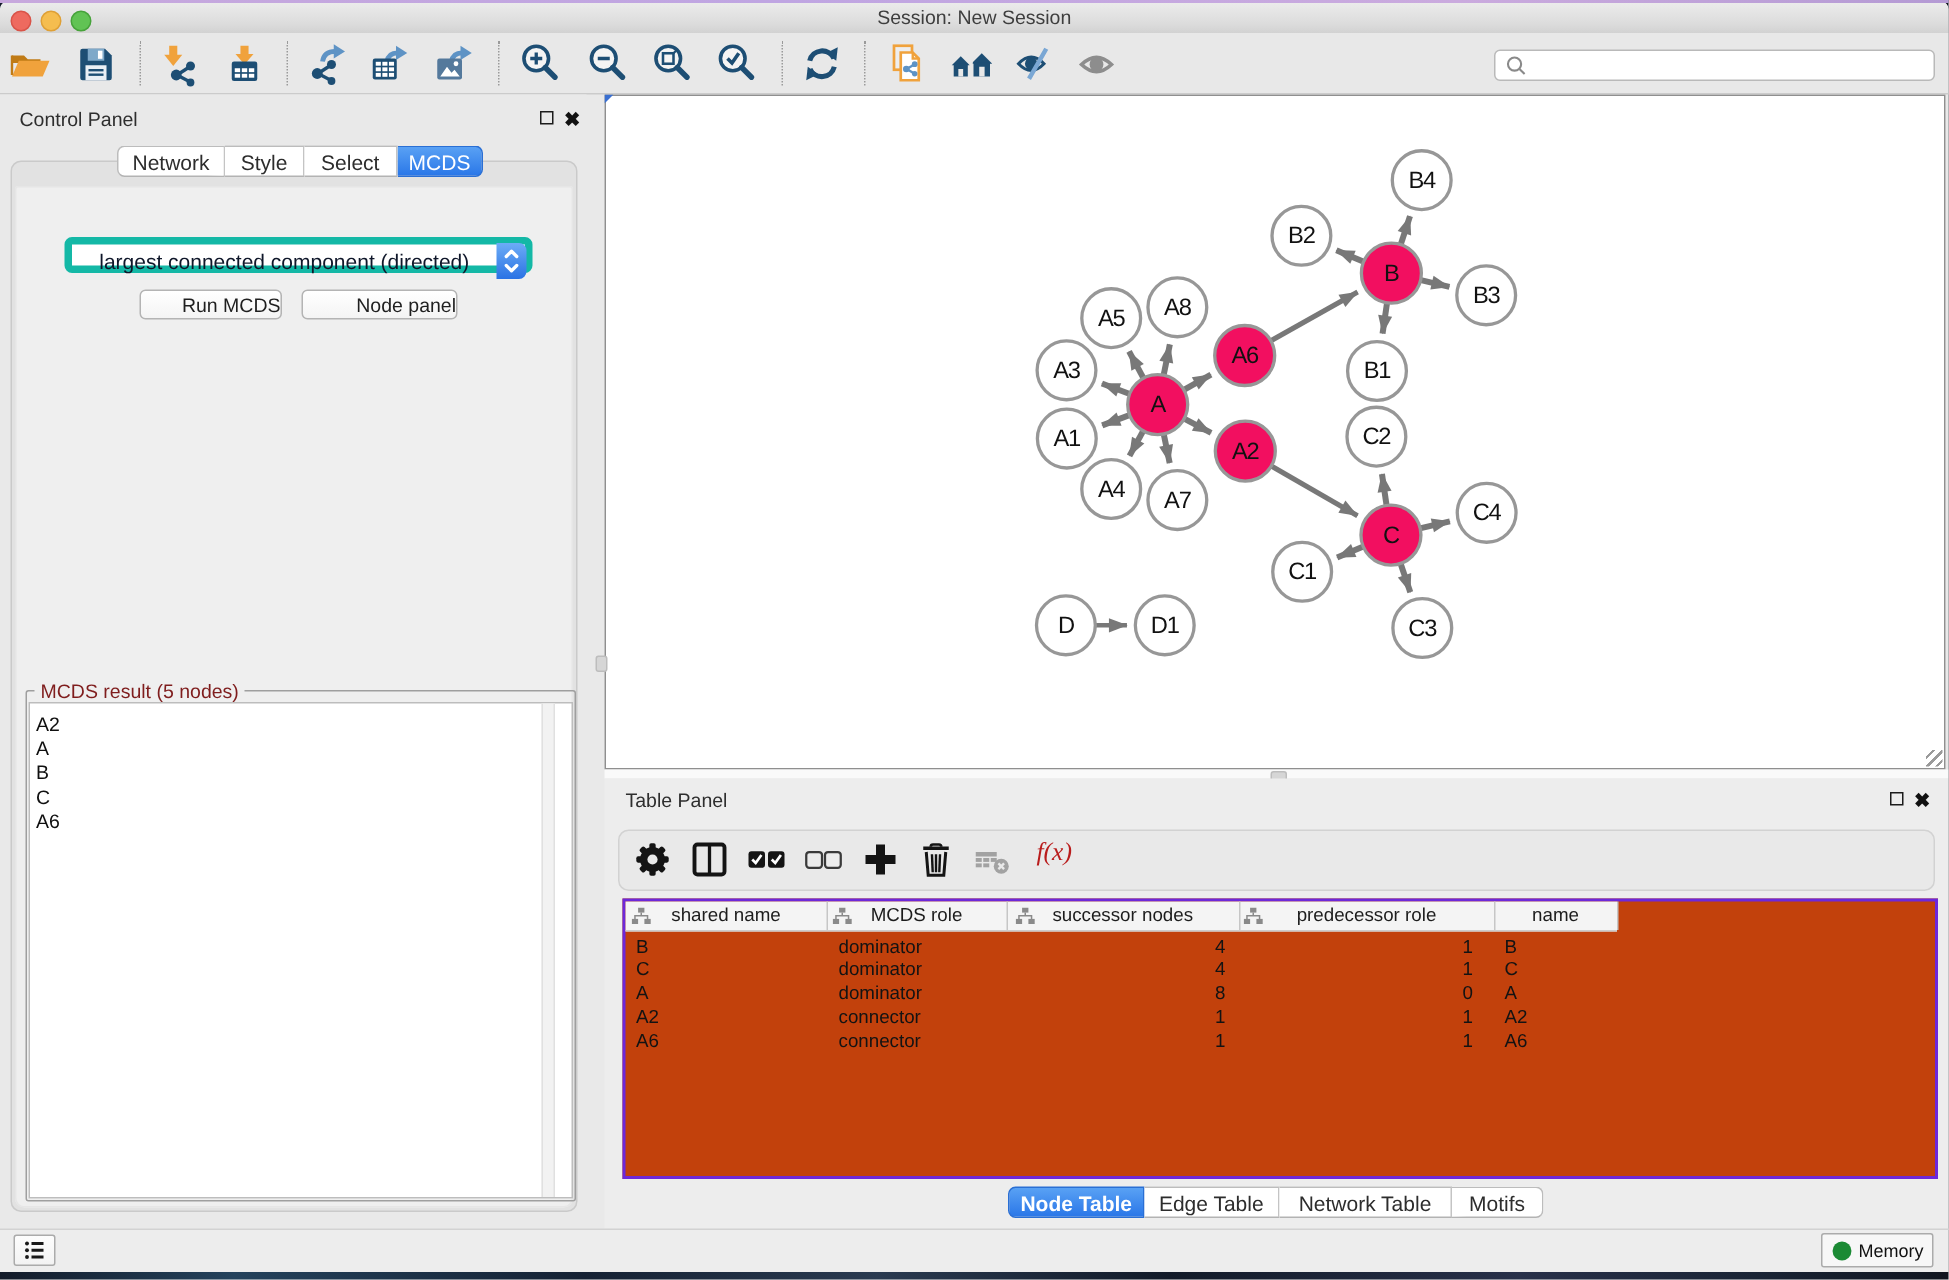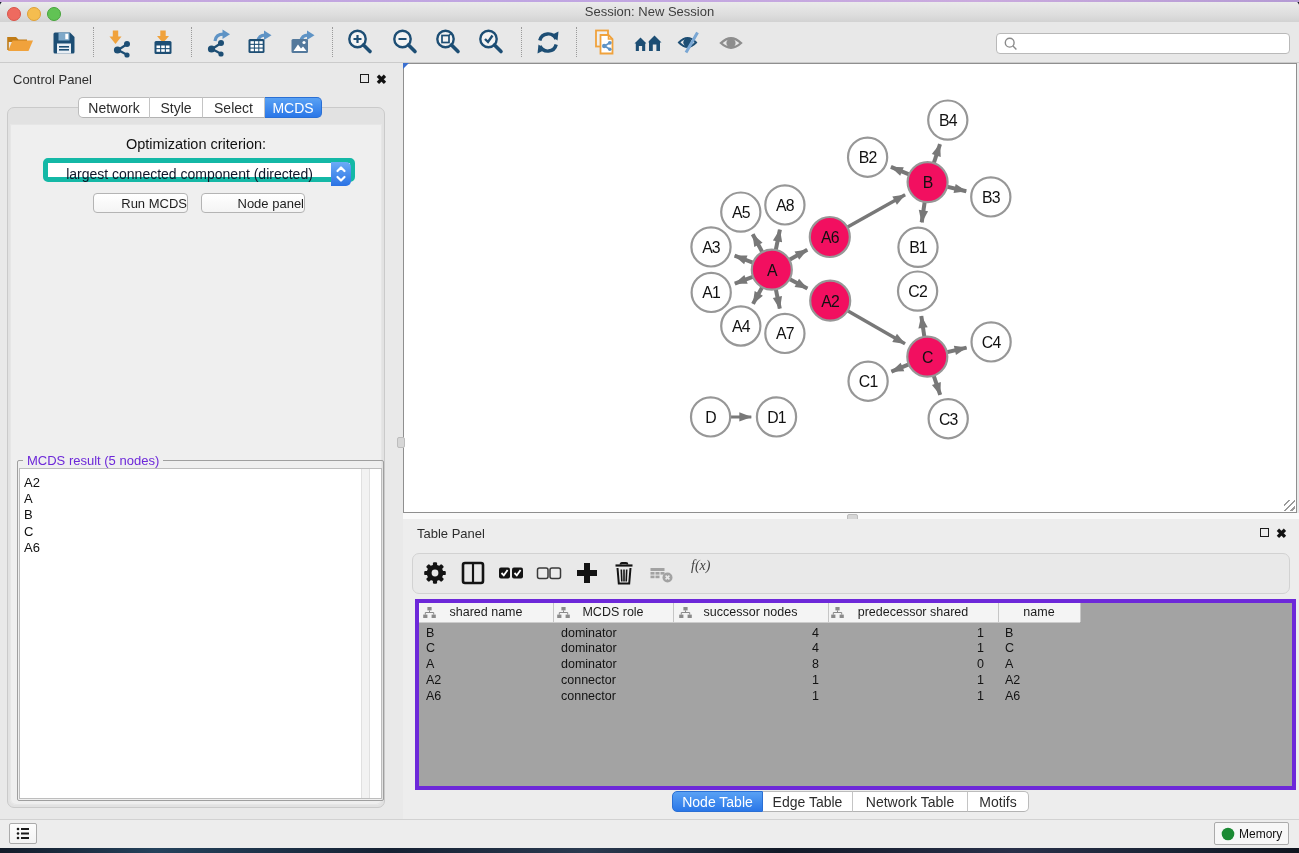"Optimization criterion:" div { html: <div>Optimization criterion:</div> -> none }
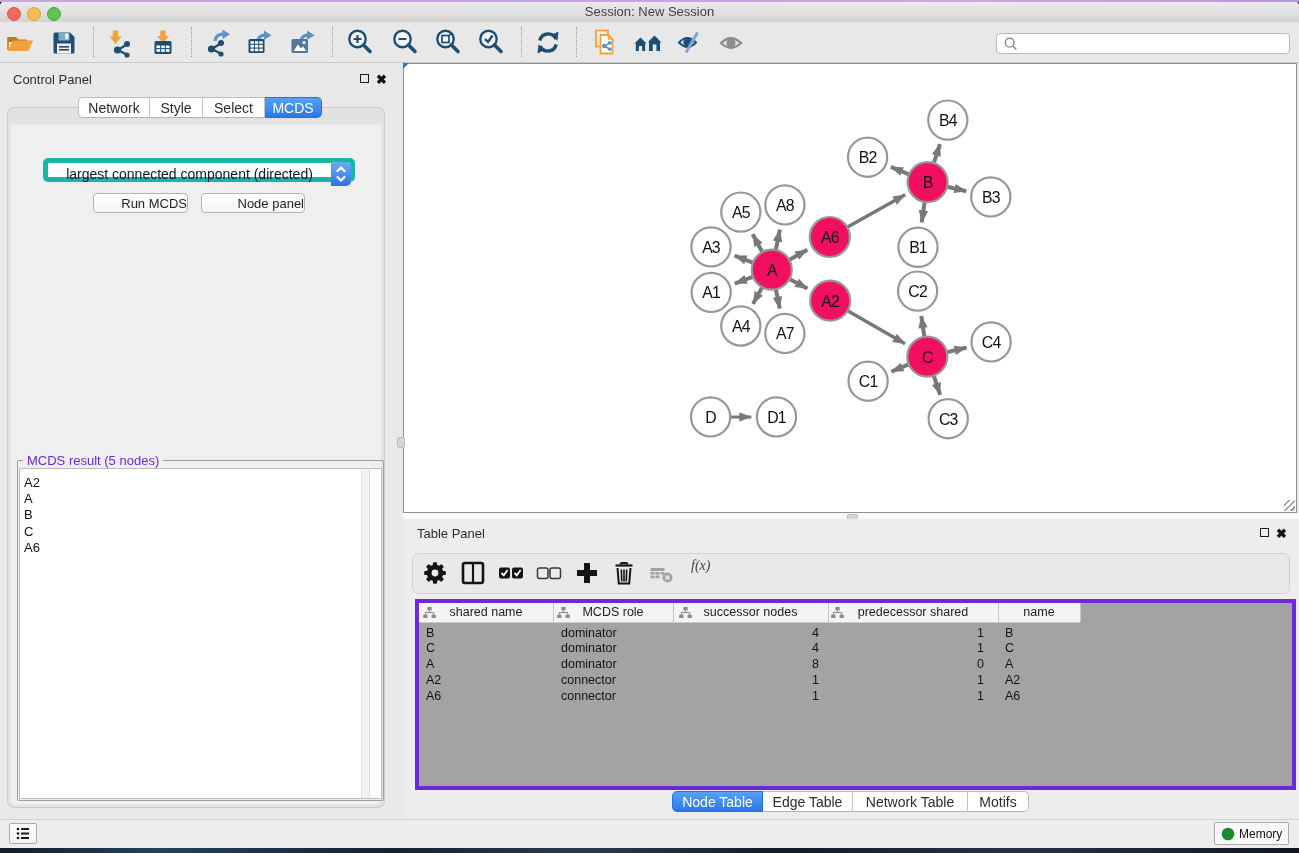"MCDS result (5 nodes)" .grouplab { color: #6d28d9 -> #7f1d1d }
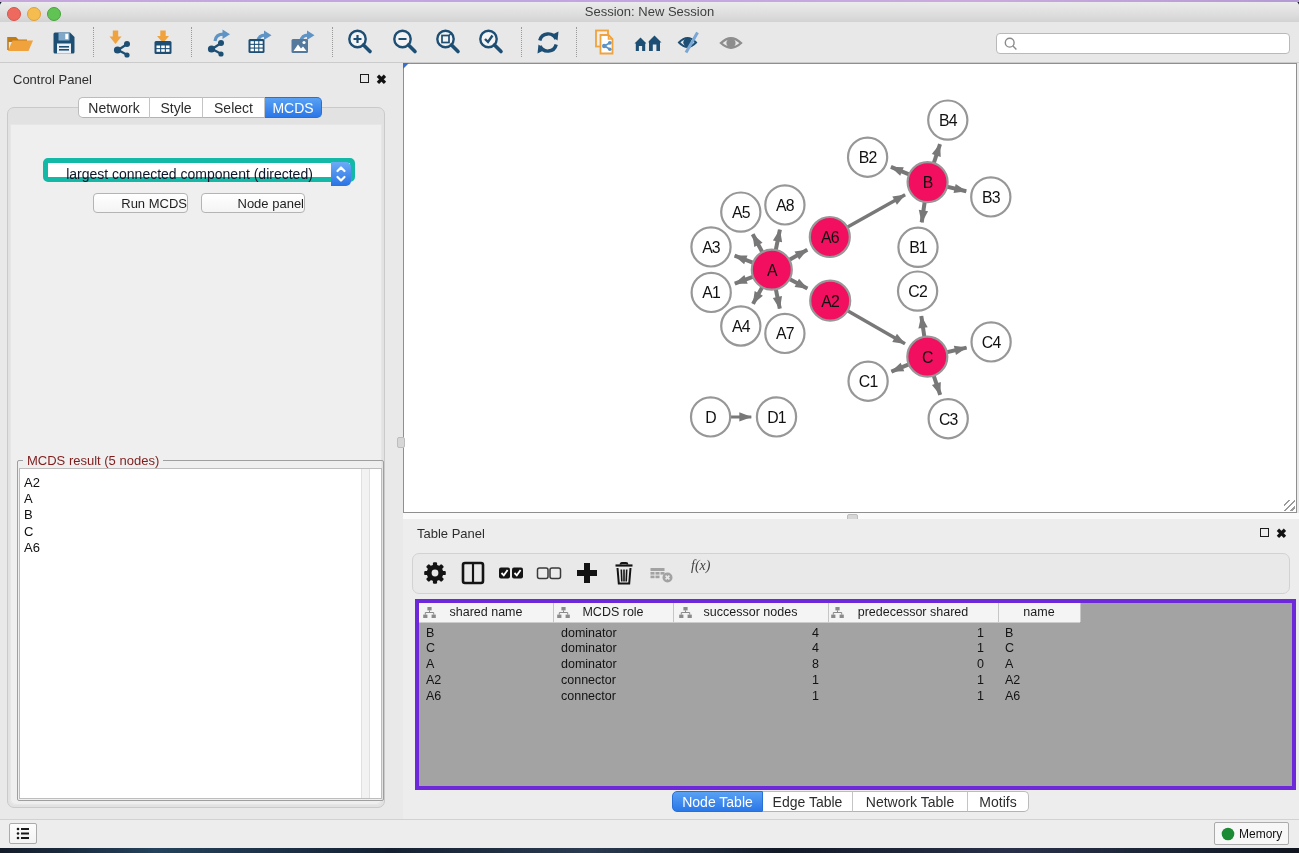"f(x)" span { color: #404040 -> #b91c1c; font-size: 14px -> 17px }
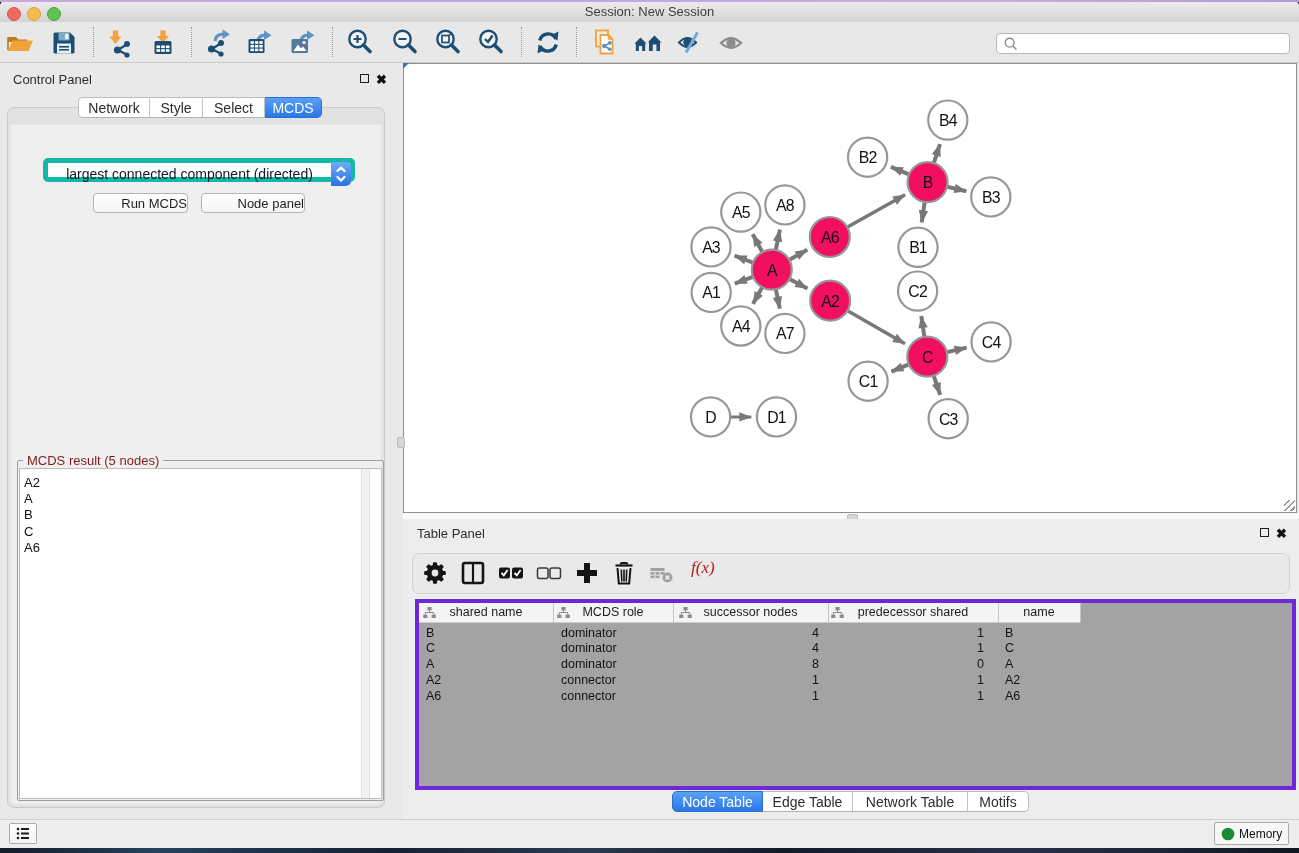"shared name" .dtable { background: #a3a3a3 -> #c2410c; border: 4px solid #6d28d9 -> 2px solid #6d28d9 }
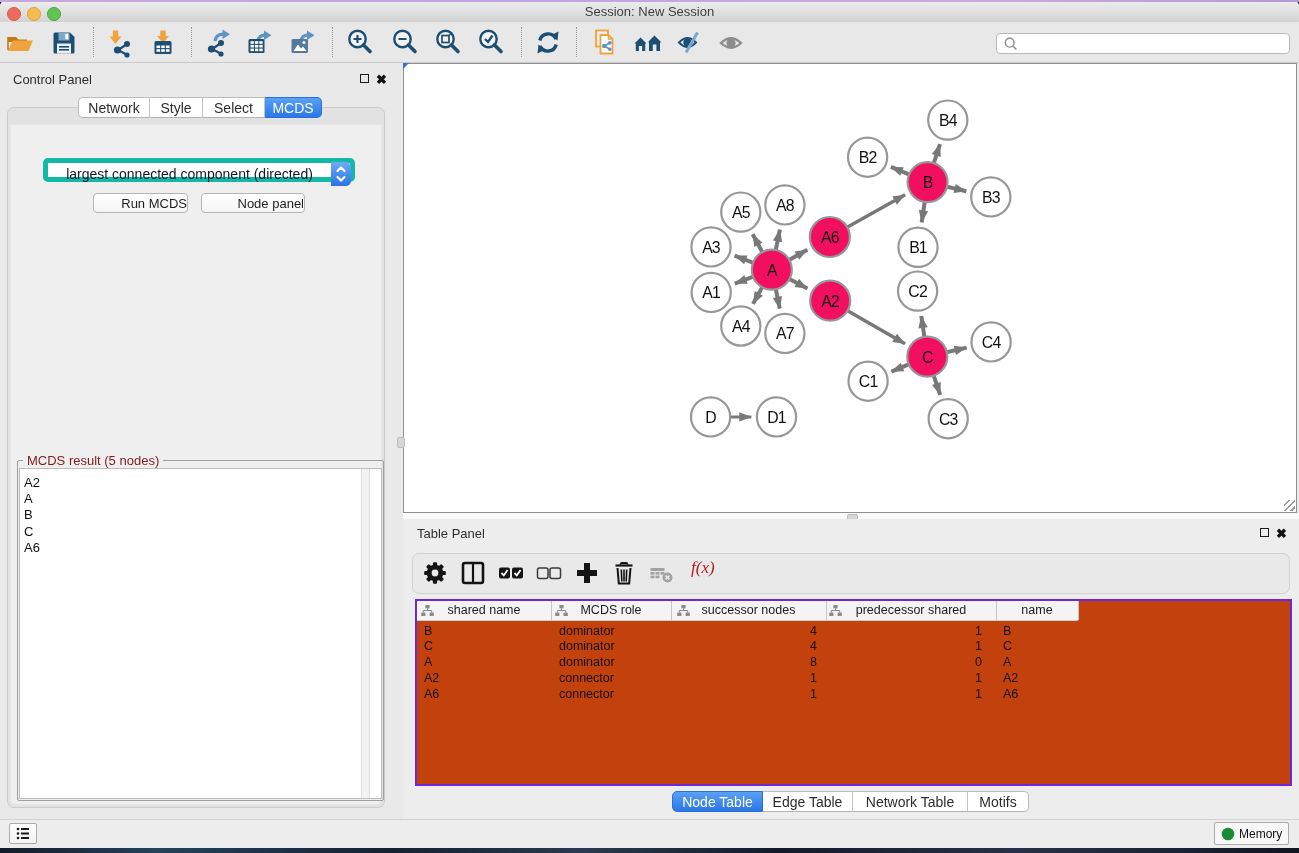"predecessor shared" span.lbl { text: shared -> role }
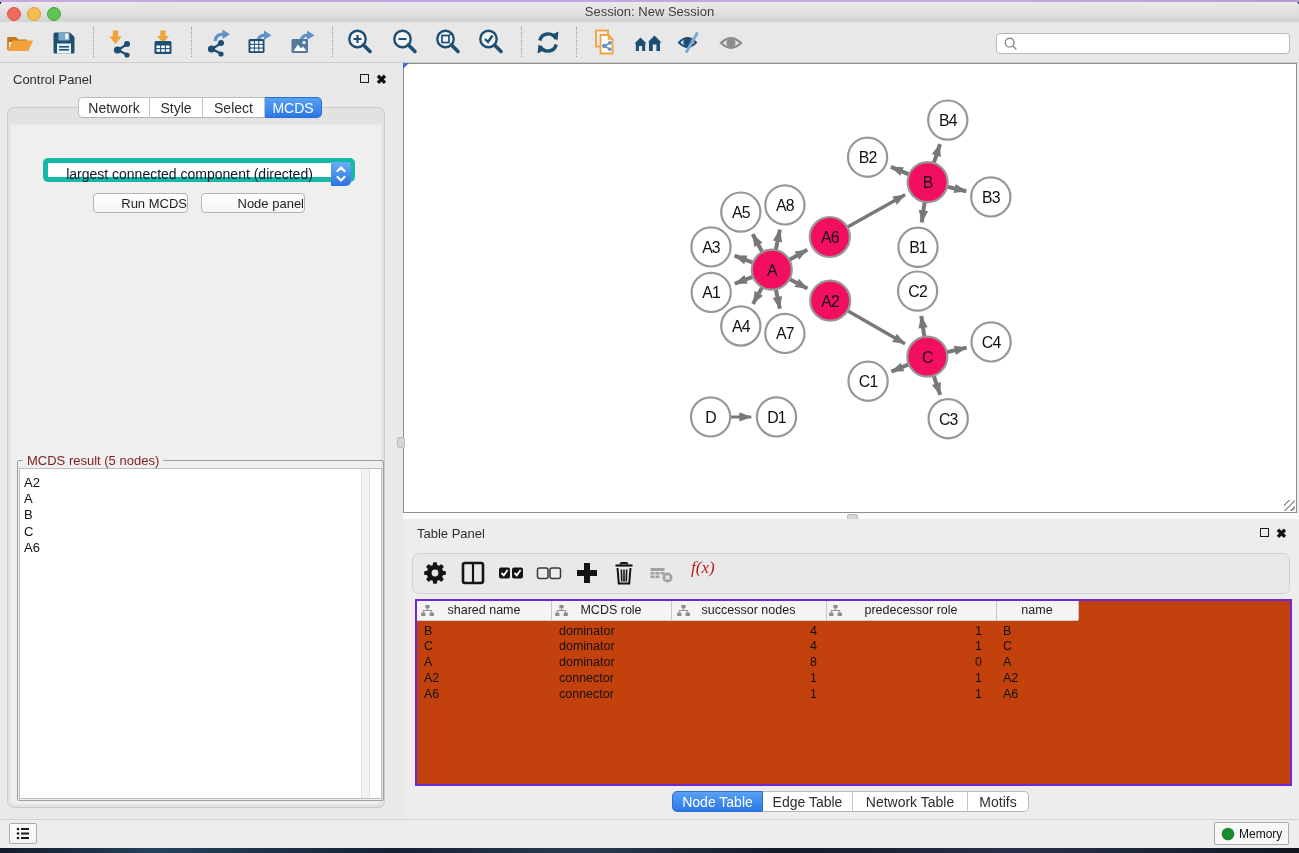"Node Table" div.sel { font-weight: none -> bold }
